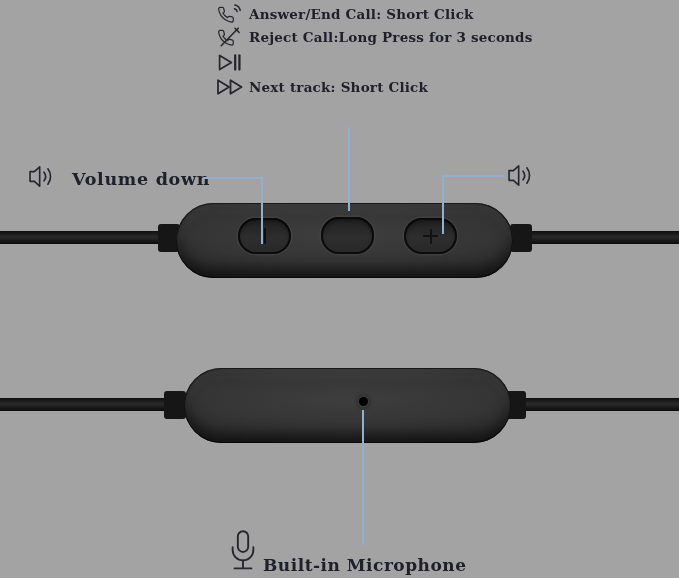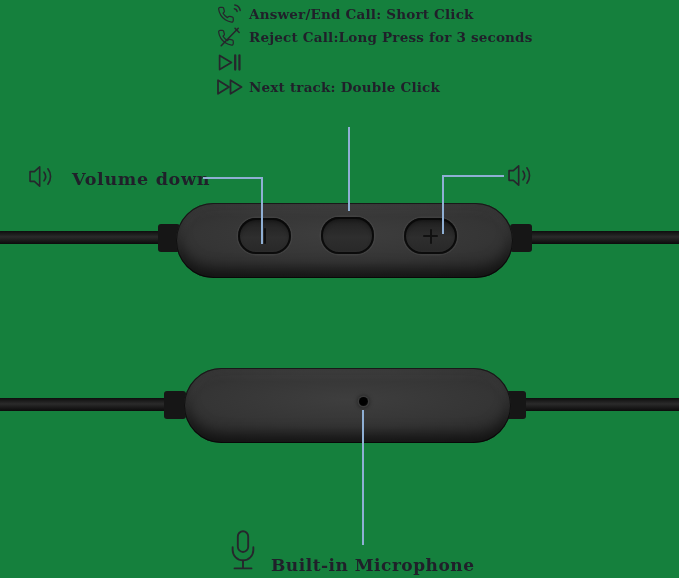"Answer/End Call: Short Click" .canvas { background: #15803d -> #a3a3a3 }
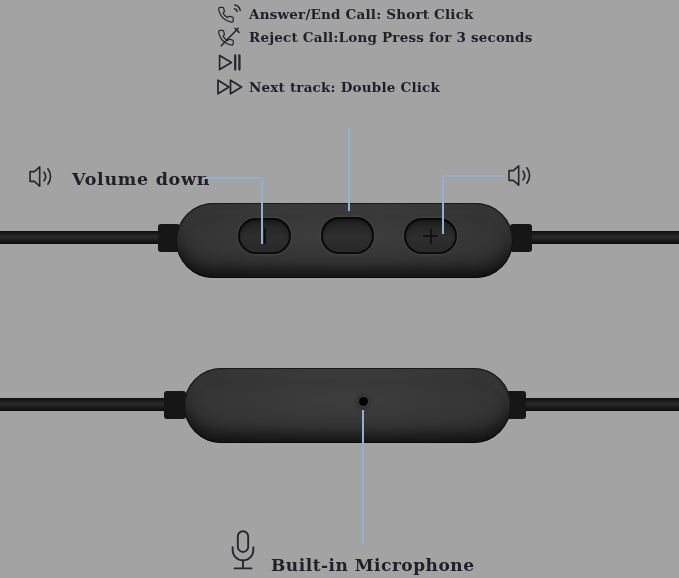"Next track: Double Click" span.txt { text: Double -> Short }
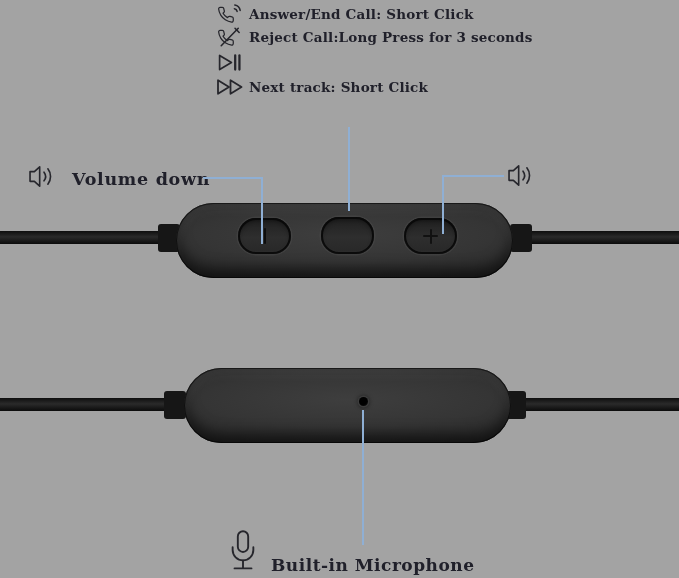"Built-in Microphone" .bottom-label { gap: 12px -> 4px }
